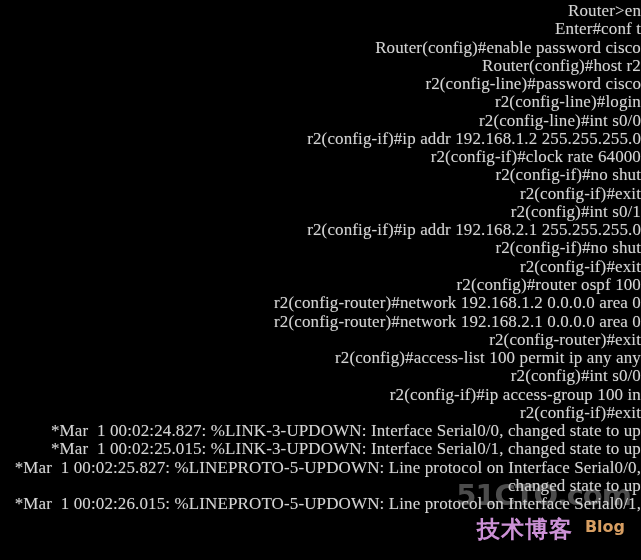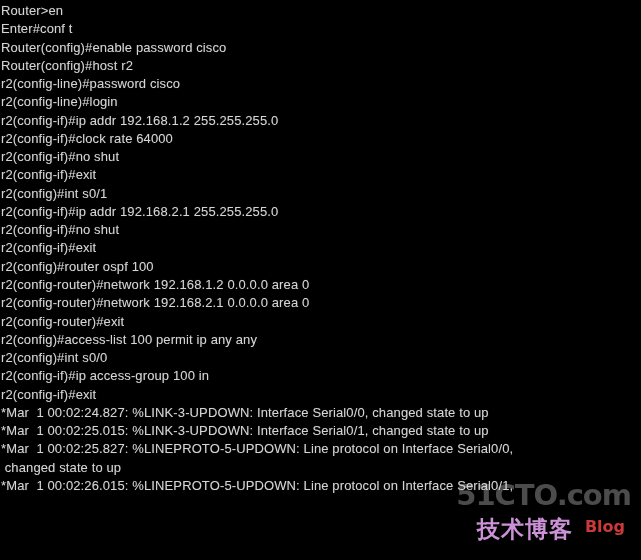"Router>en" .console-line { font-family: Liberation Sans, sans-serif -> Liberation Serif, serif; font-size: 13px -> 17px; text-align: none -> right }
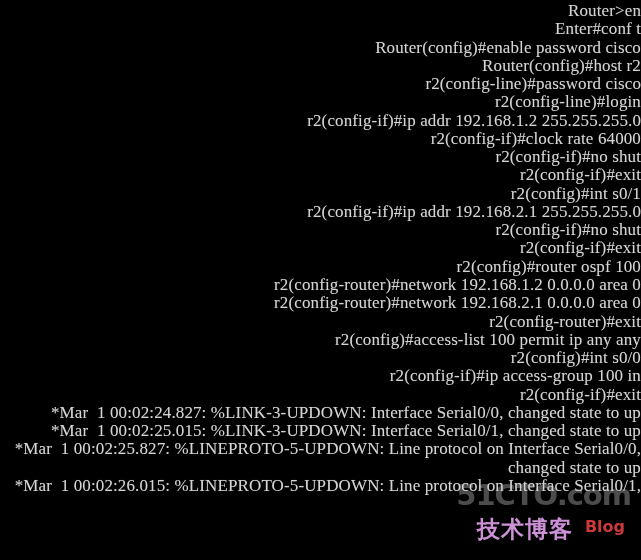"r2(config-line)#int s0/0" div.console-line { html: none -> <div>r2(config-line)#int s0/0</div> }
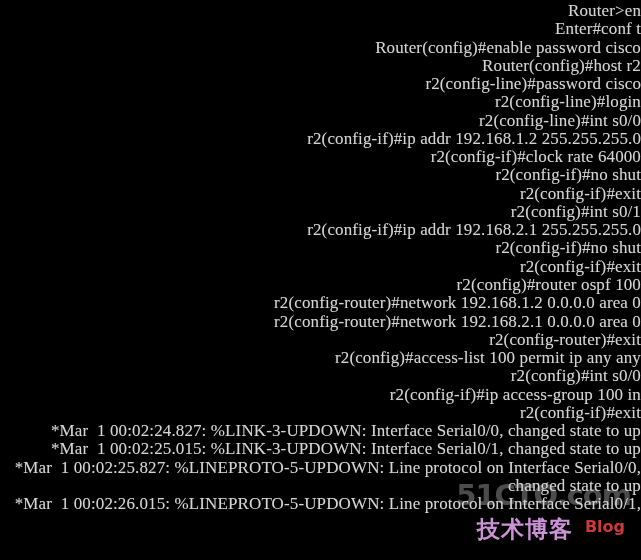"Blog" .wm-blog { color: #ef4444 -> #fdba74 }
